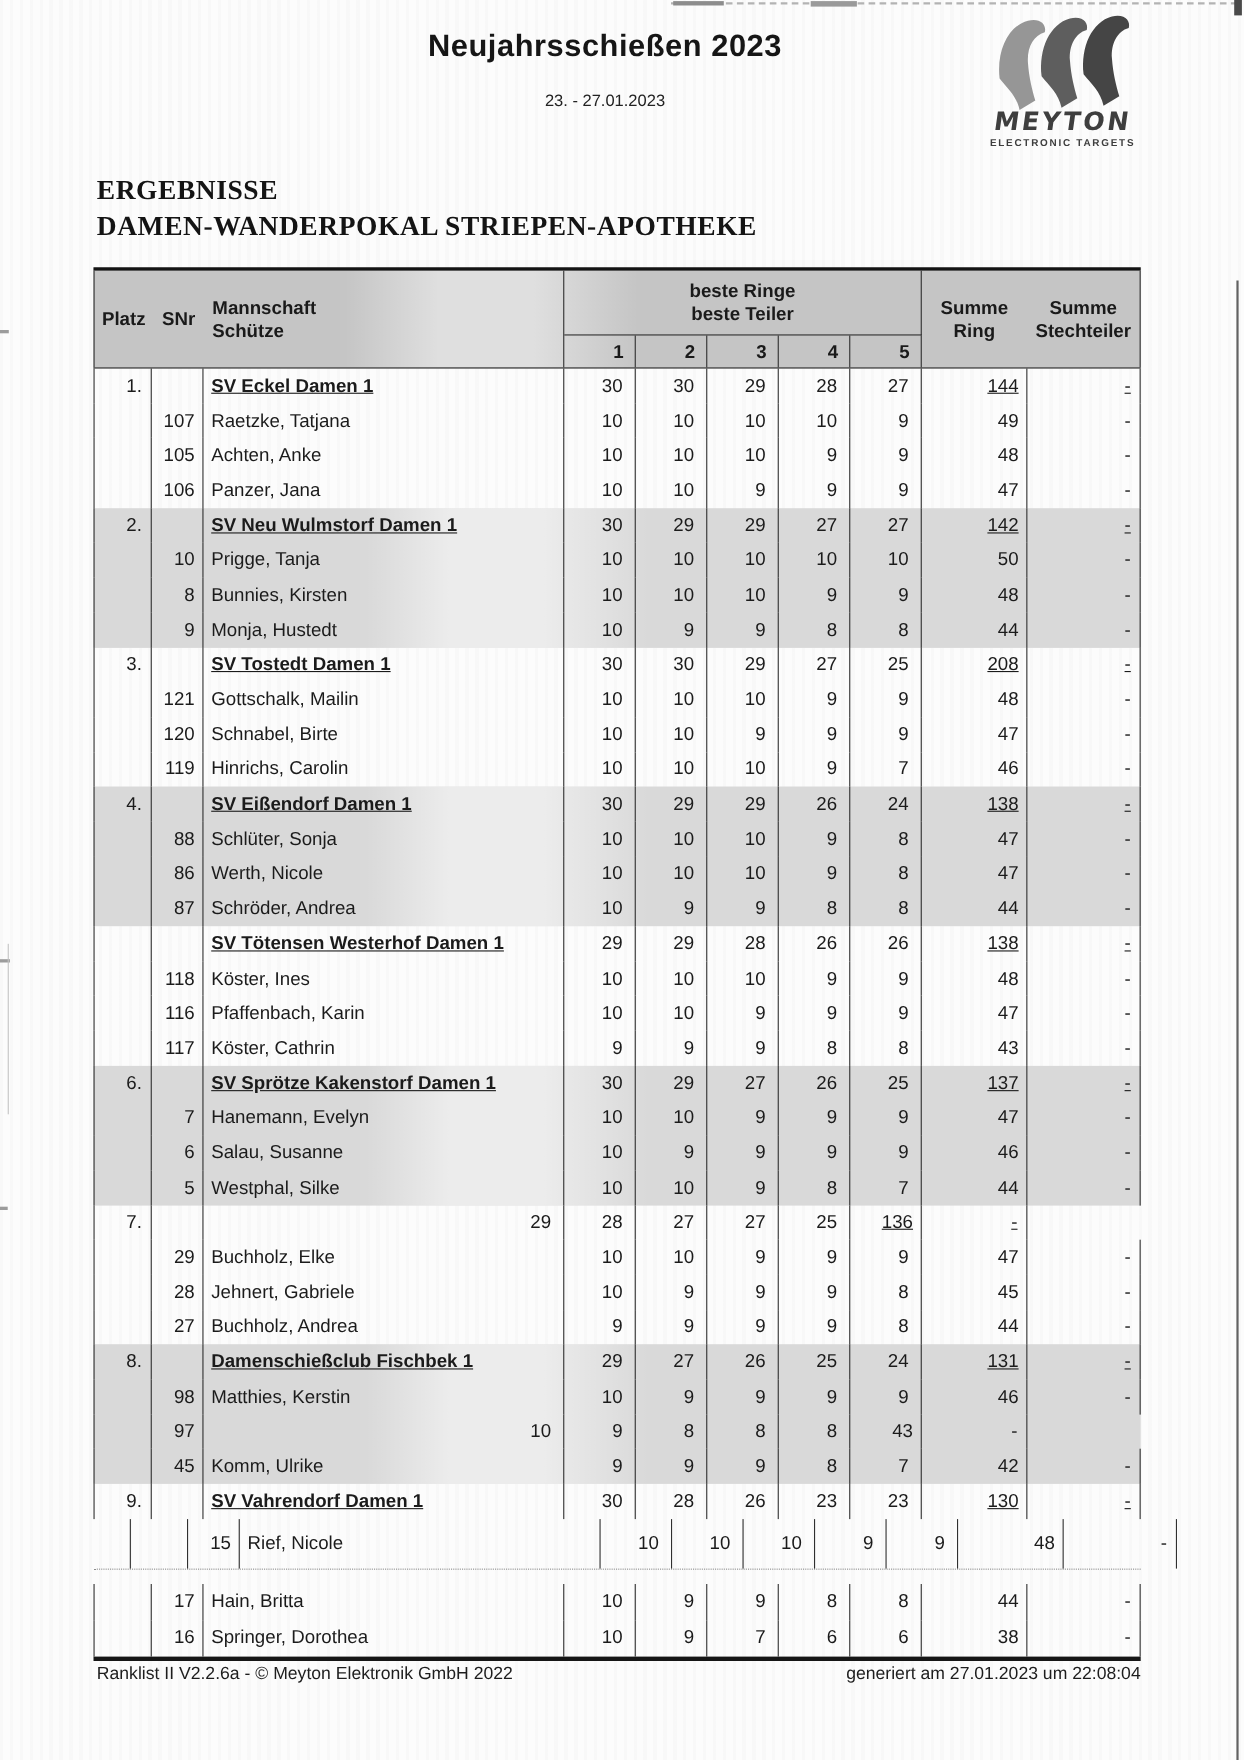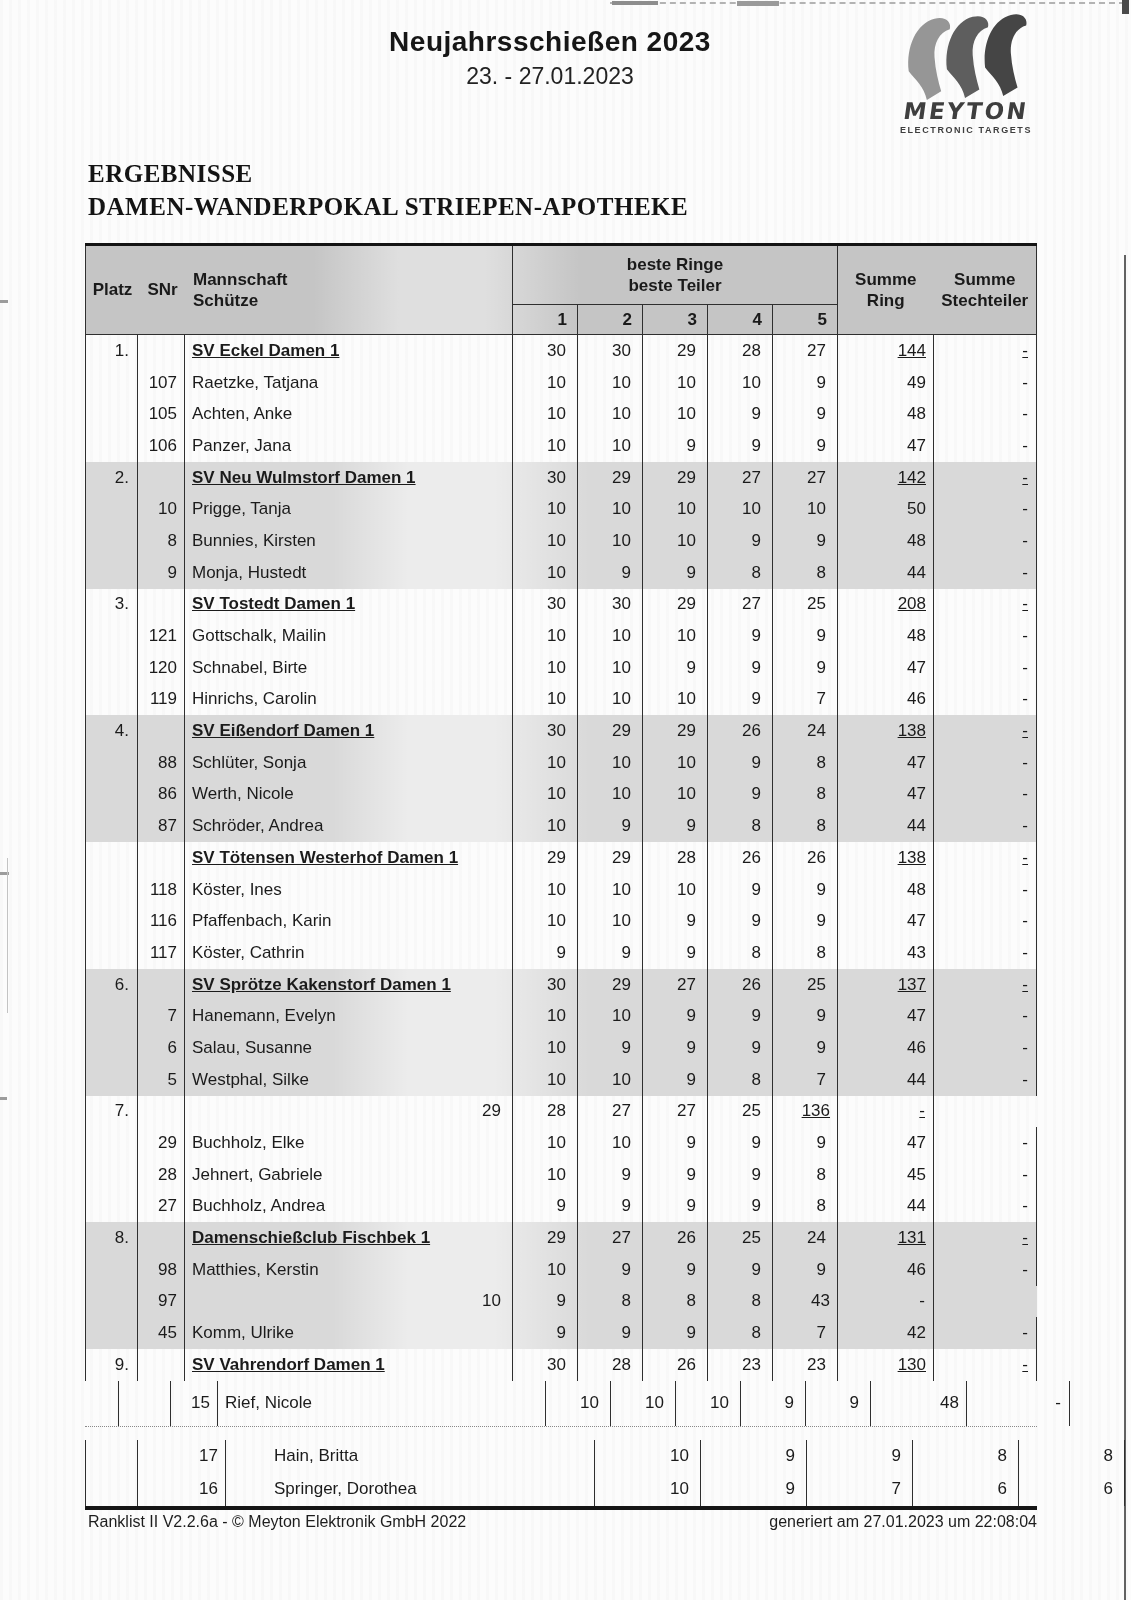"23. - 27.01.2023" .doc-date { font-size: 23px -> 15px; margin-top: 5px -> 25px }
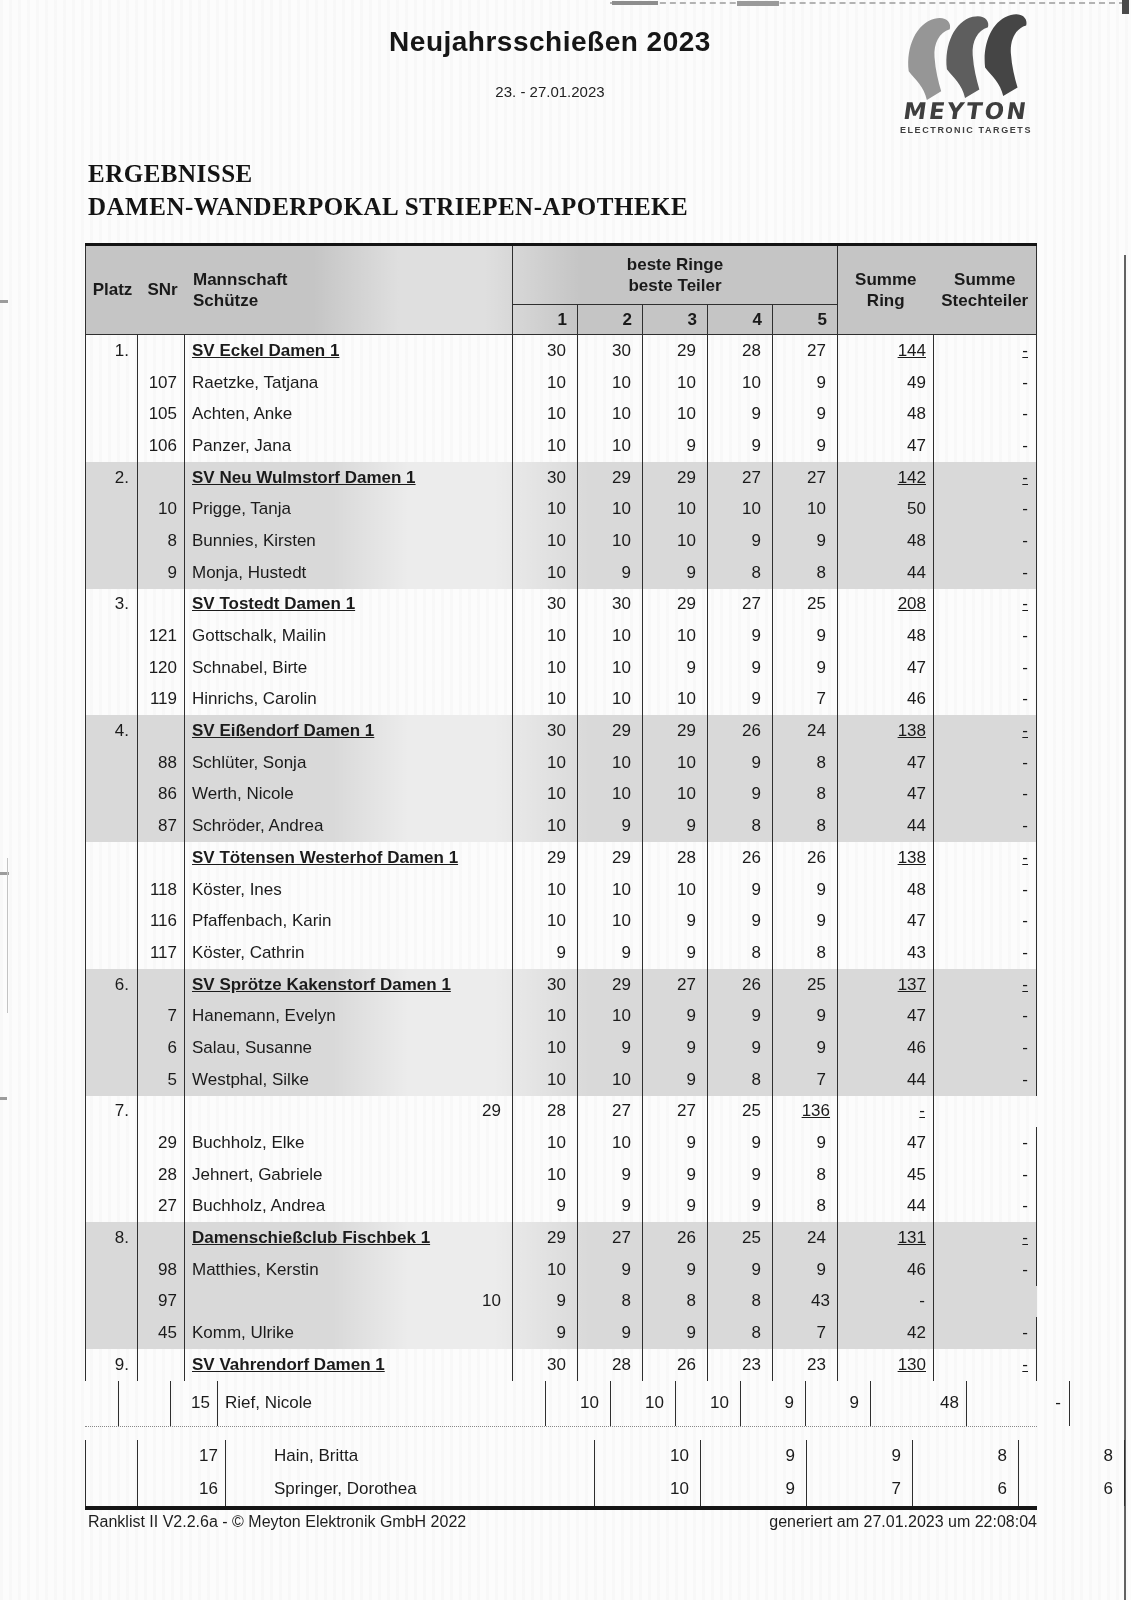"17" .row-of { gap: 41px -> none }
